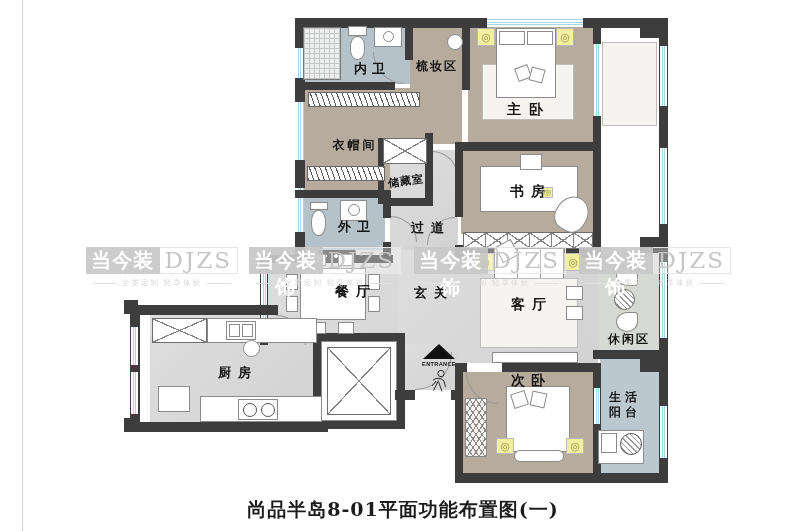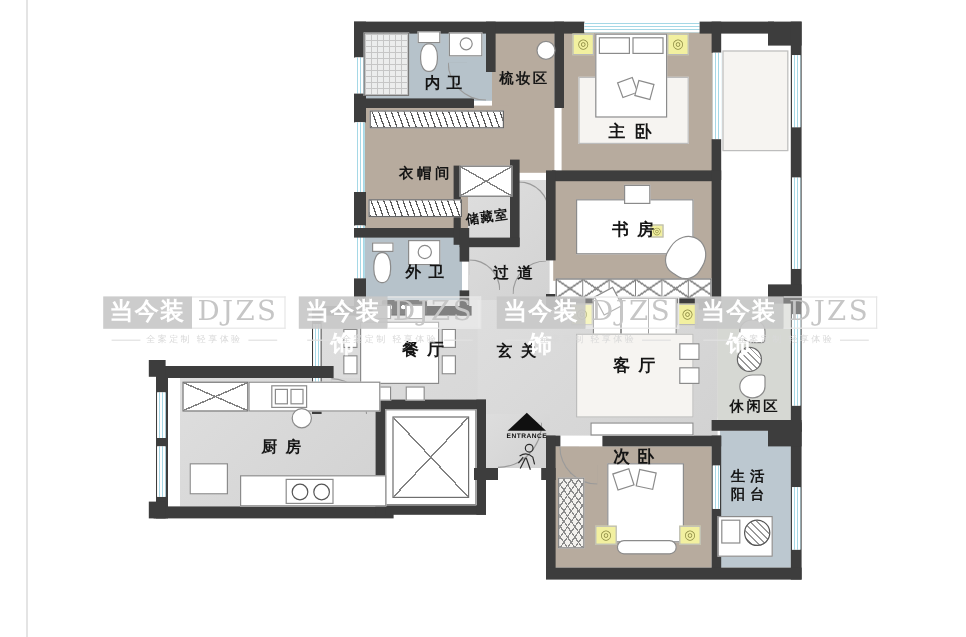"尚品半岛8-01平面功能布置图(一)" div.title { html: none -> <div>尚品半岛8-01平面功能布置图(一)</div> }
